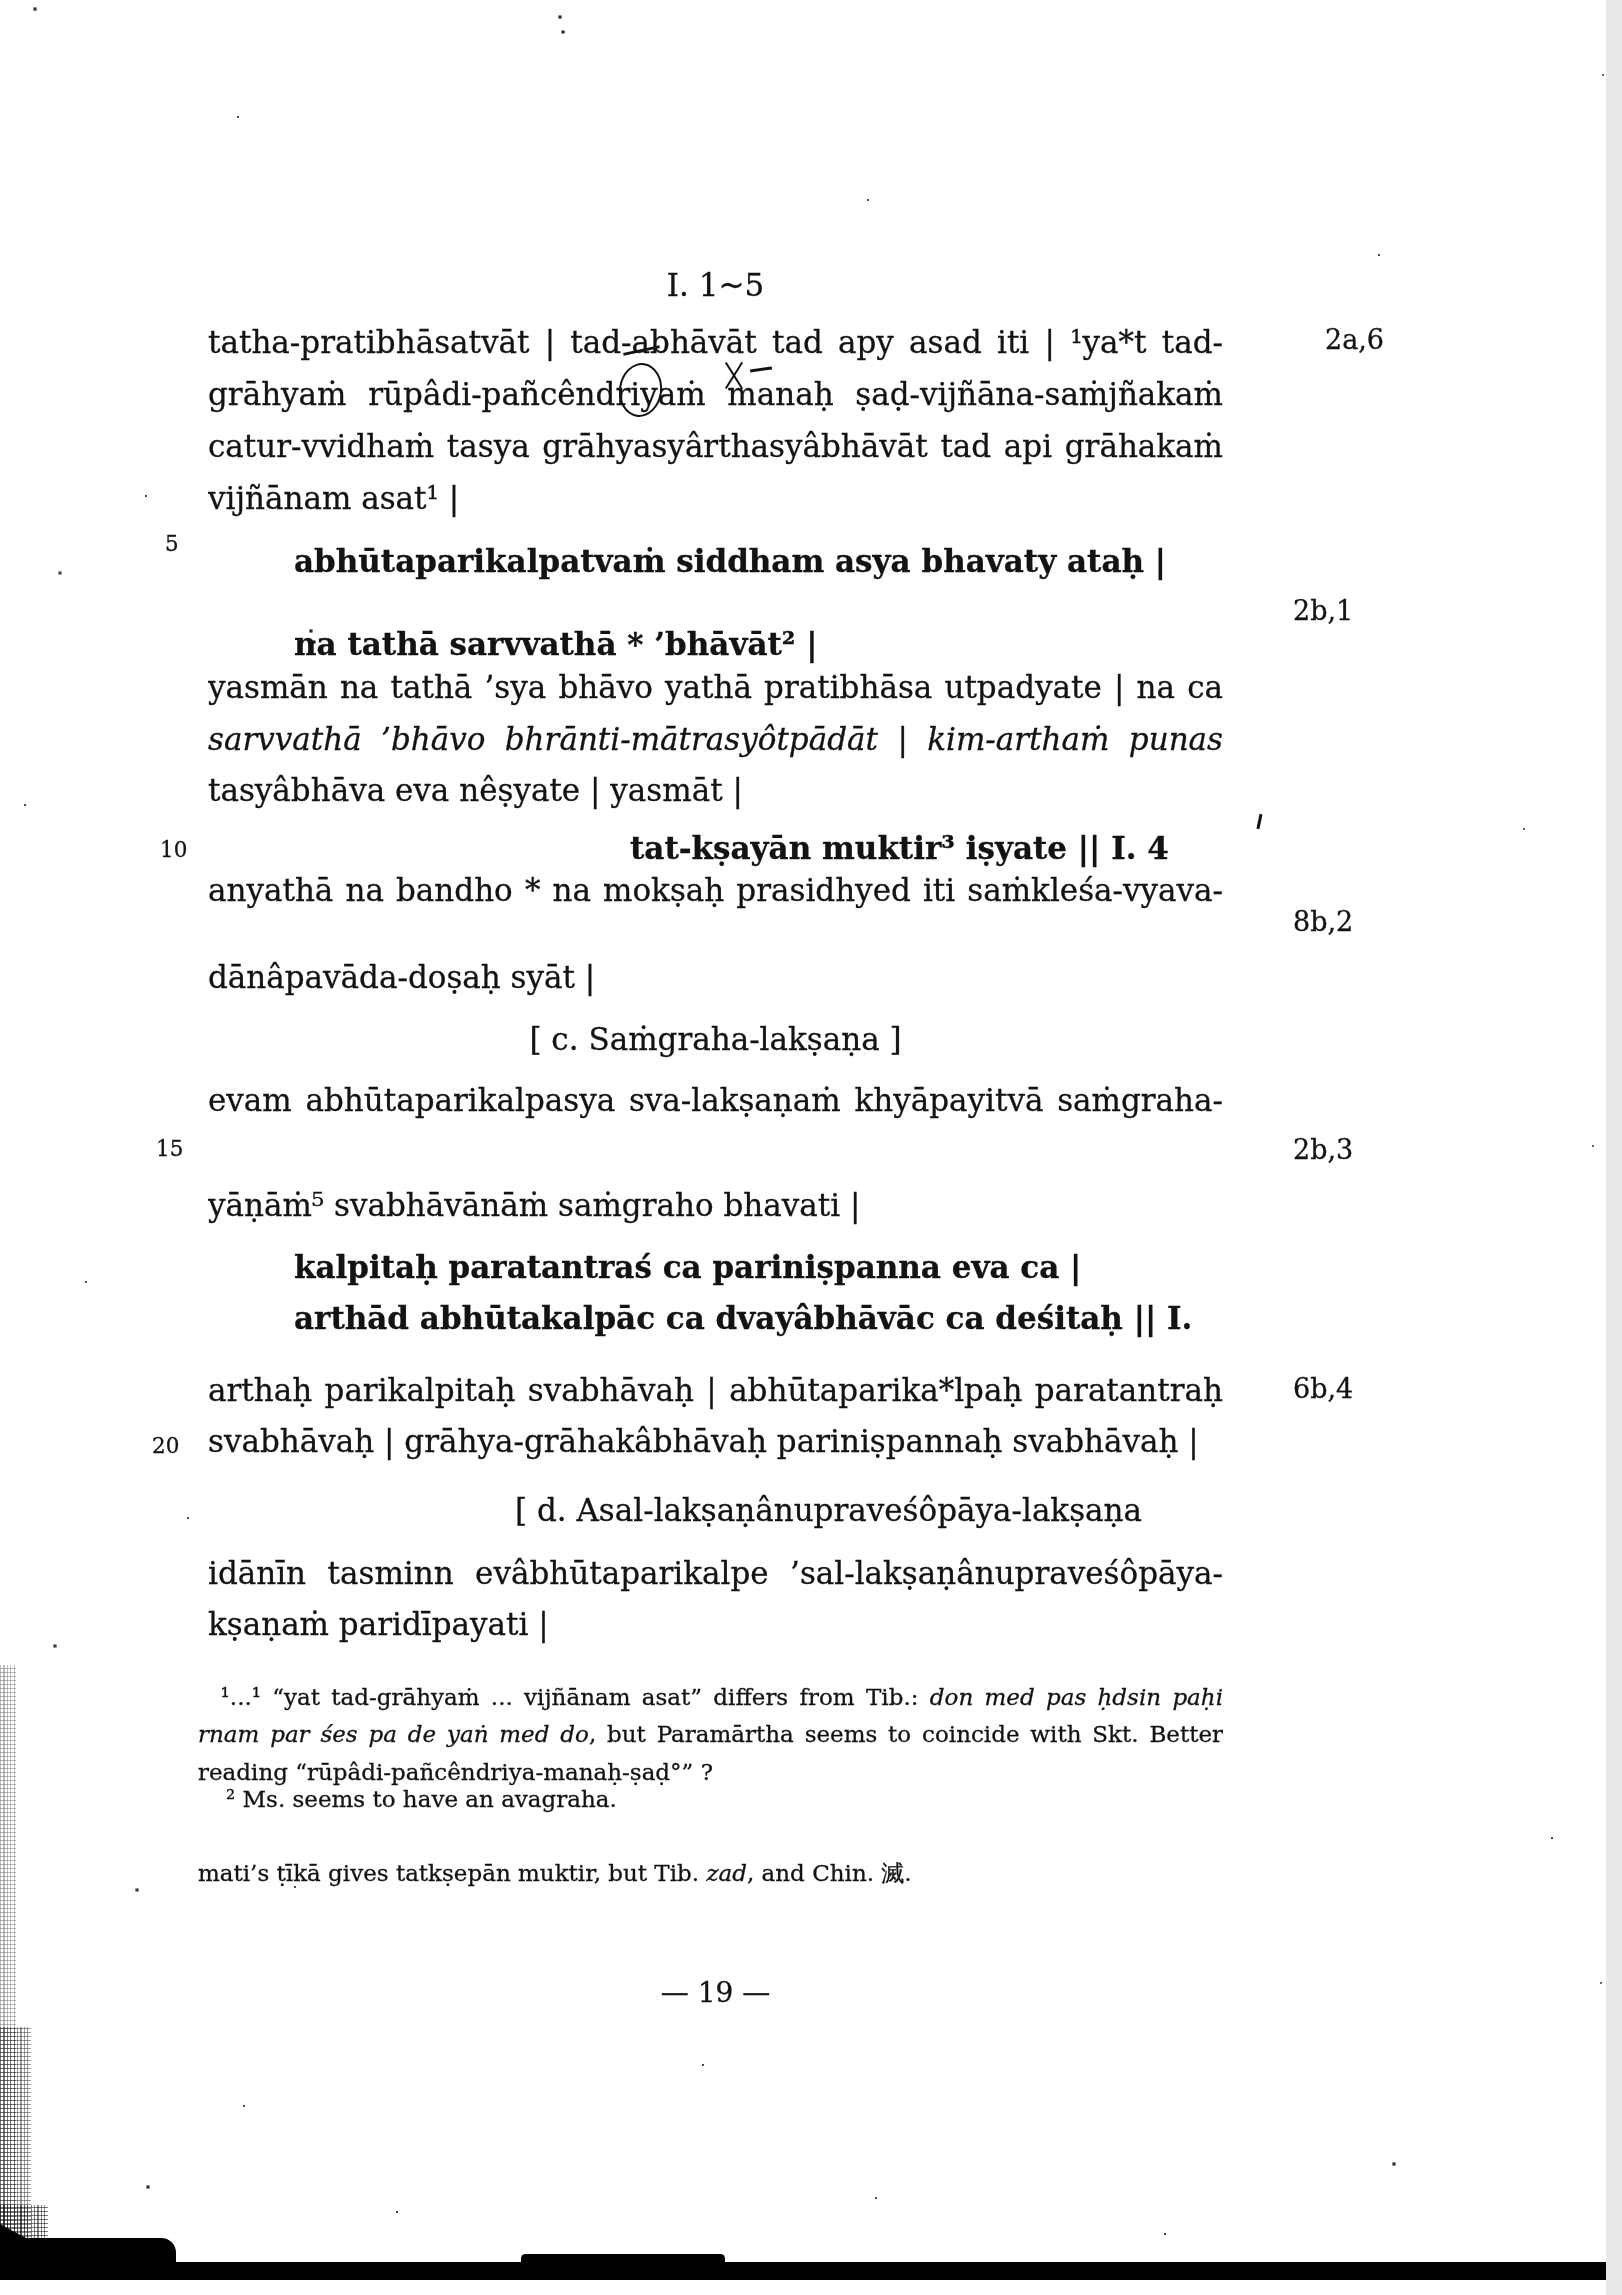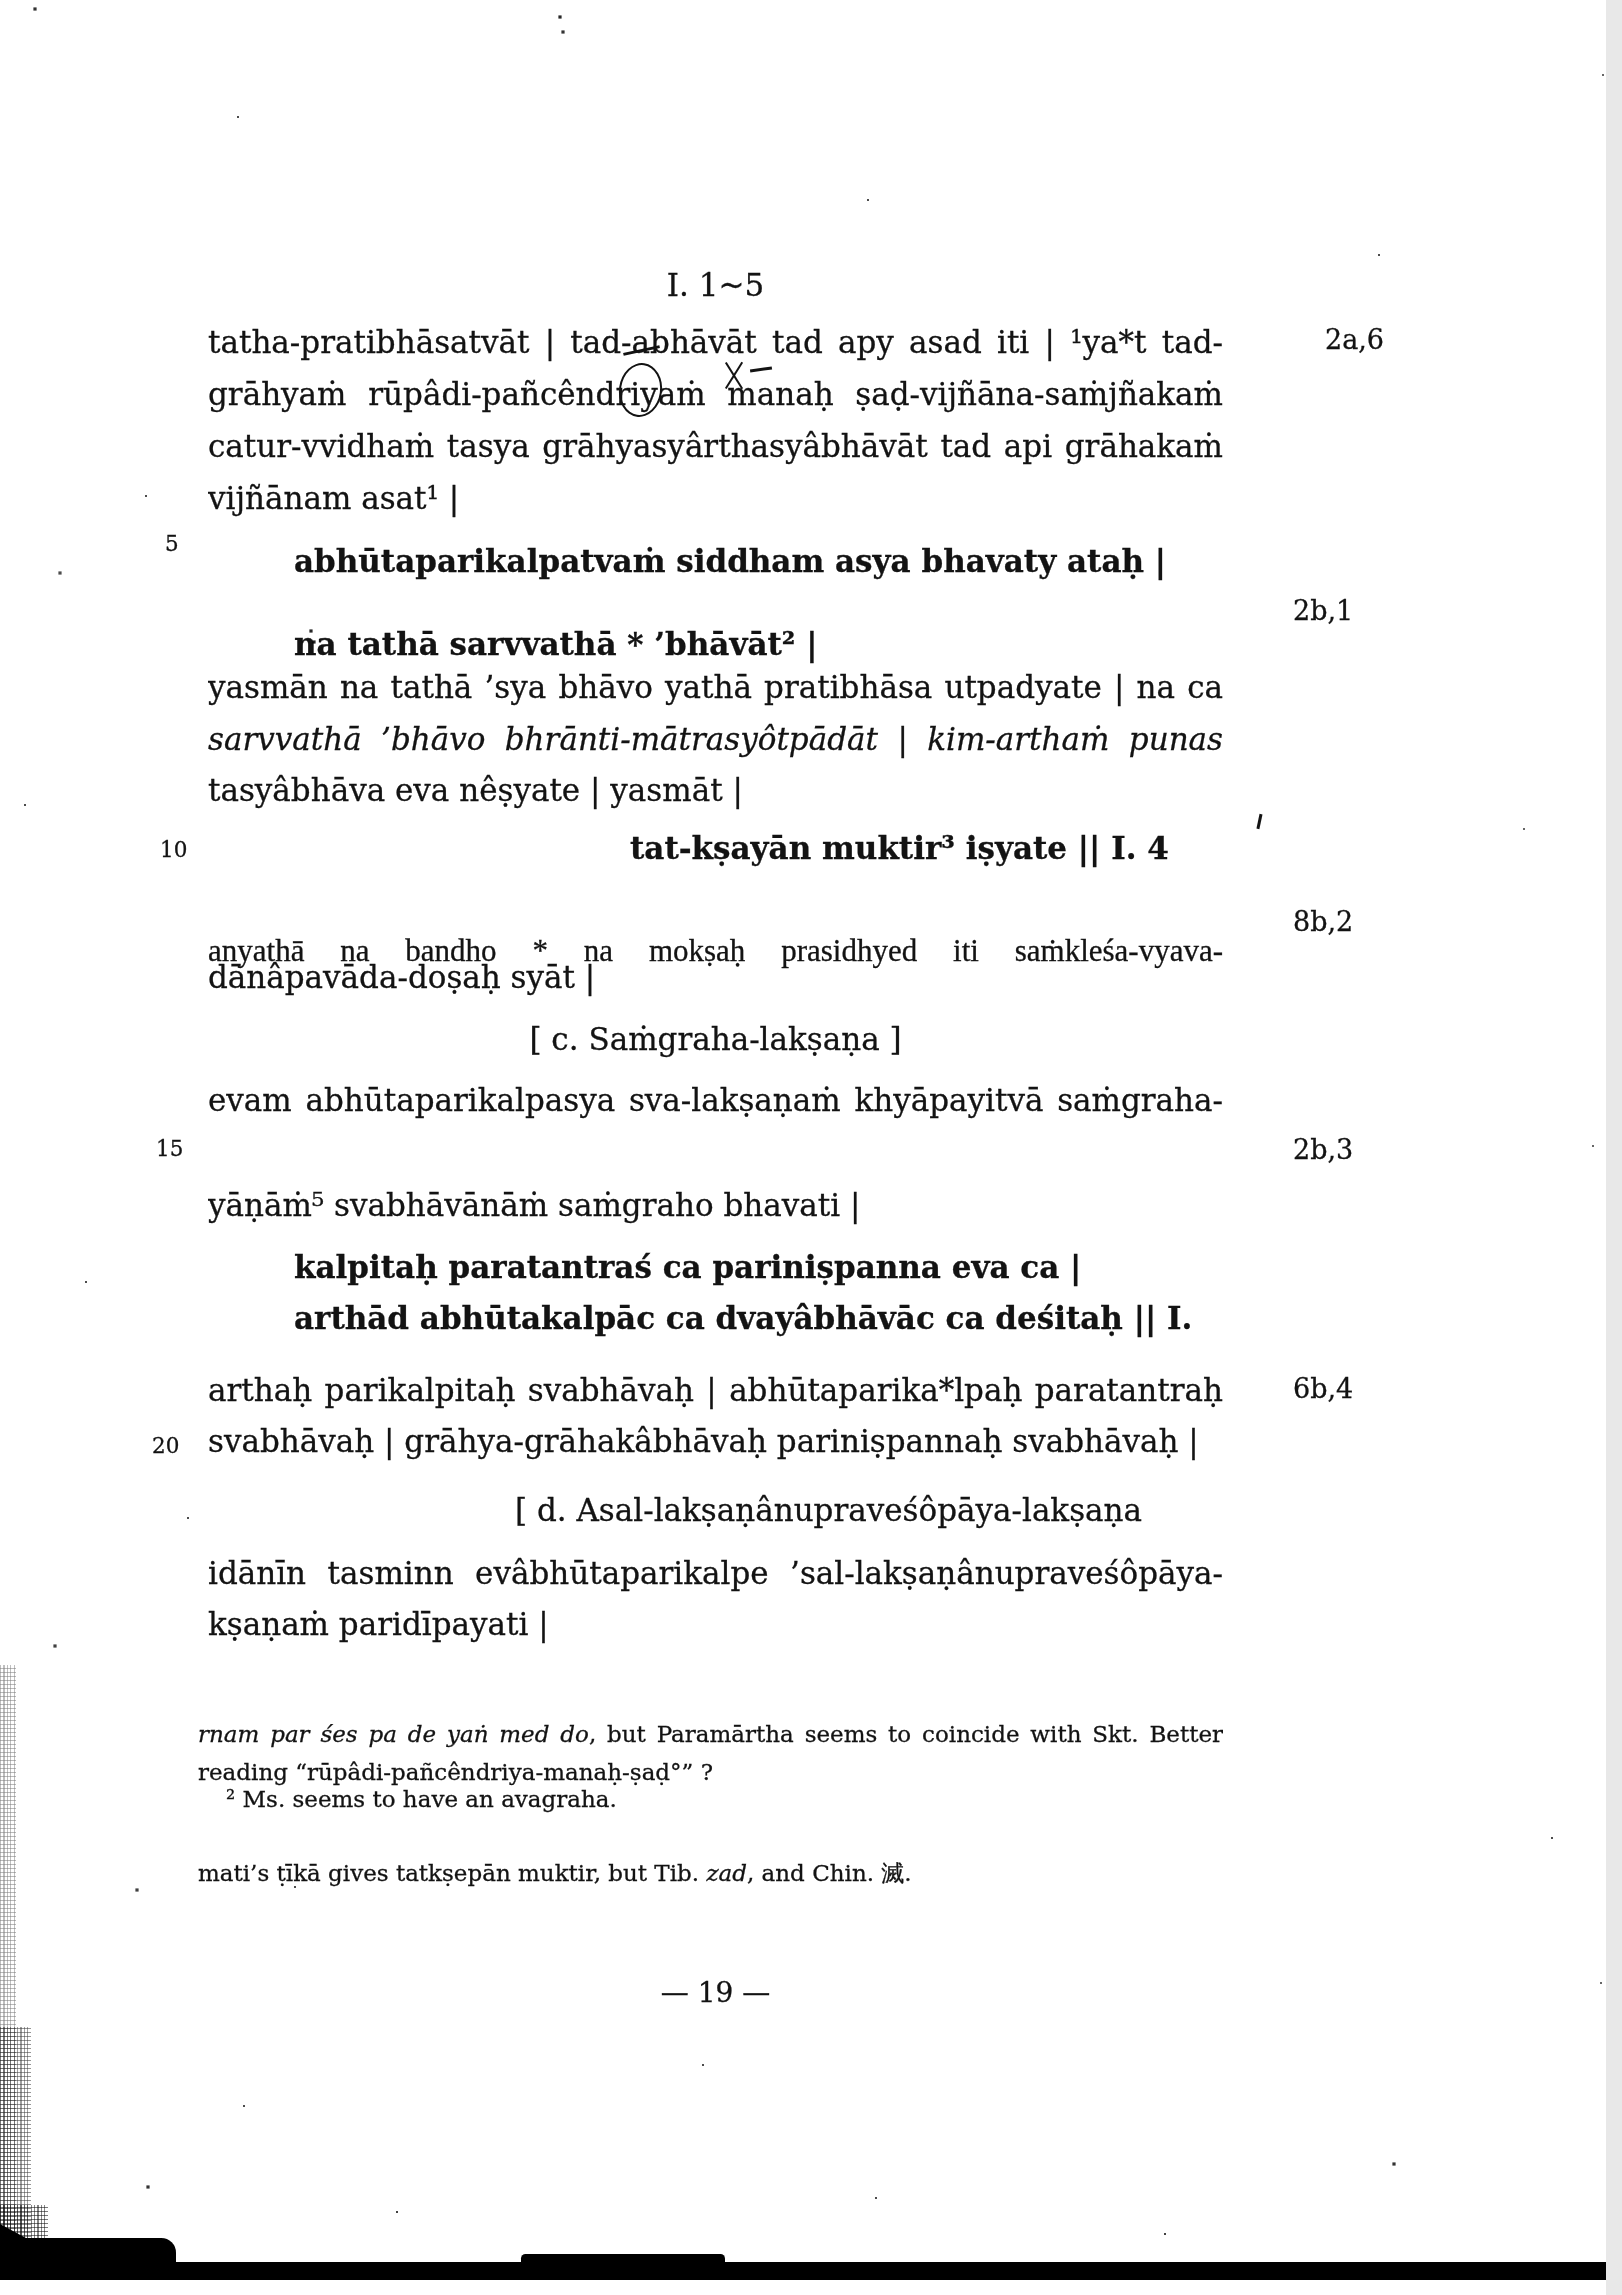"anyathā na bandho * na" div.line { font-family: Liberation Serif, serif -> none; top: 930px -> 870px }
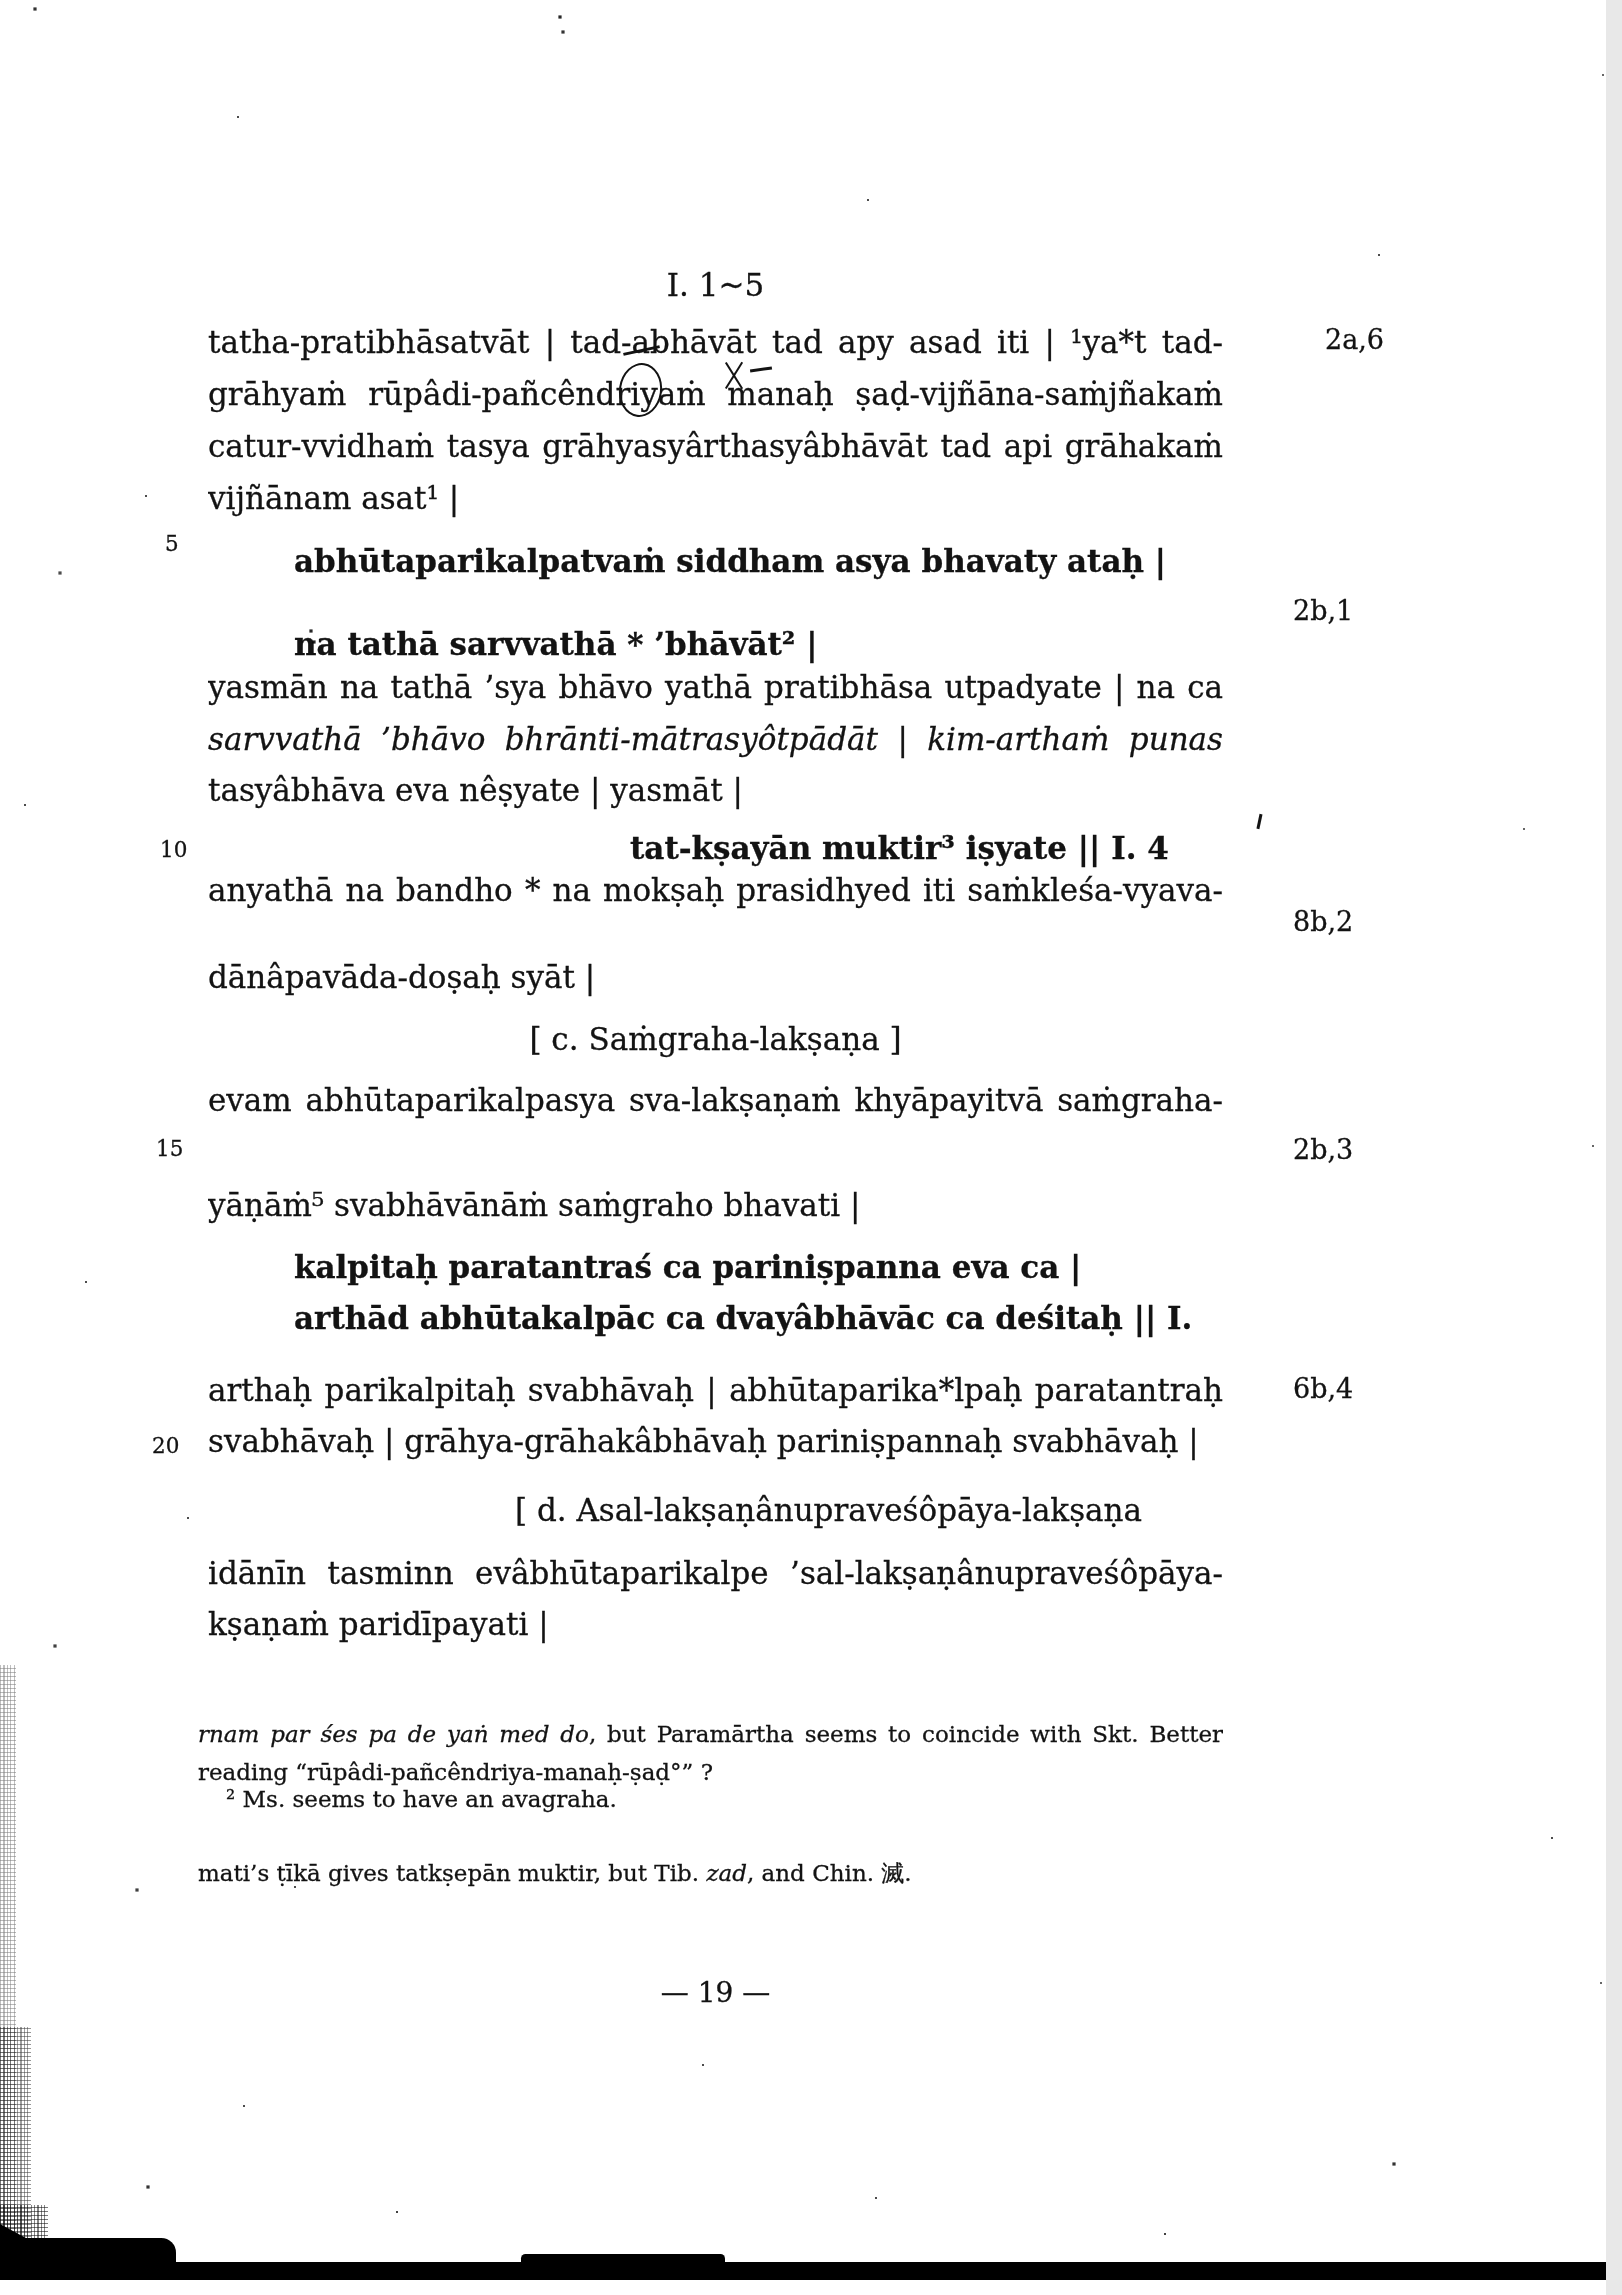"¹...¹ “yat tad-grāhyaṁ ... vijñānam" div.fnote { html: none -> <div><span>¹...¹ “yat tad-grāhyaṁ ... vijñānam asat” differs from Tib.: </span><span>don med pas ḥdsin paḥi</span></div> }
